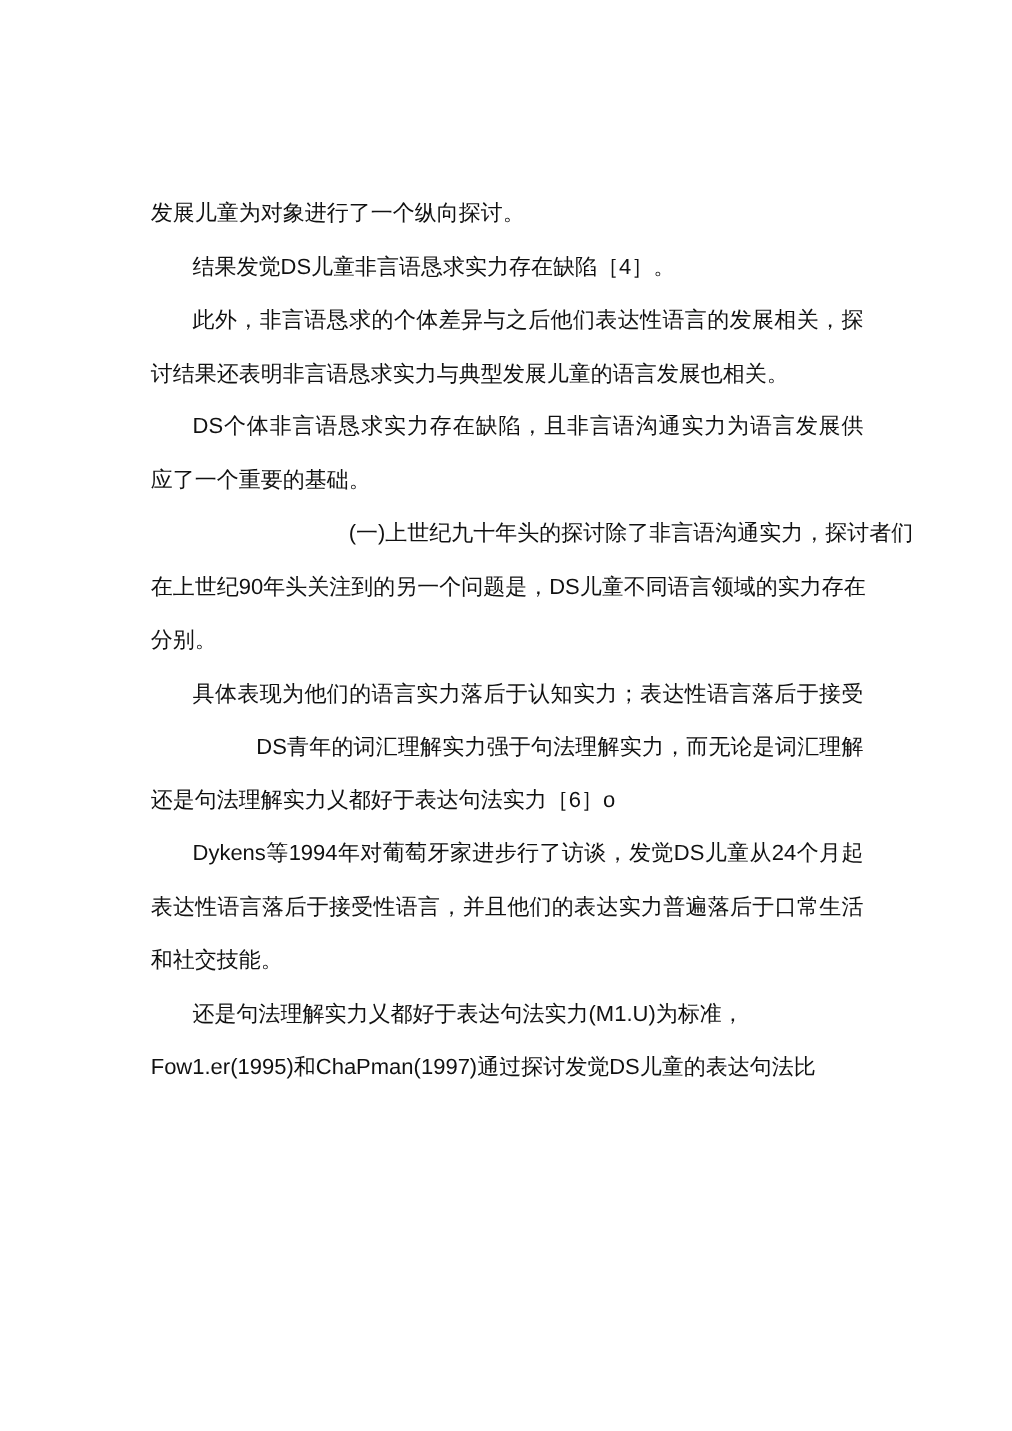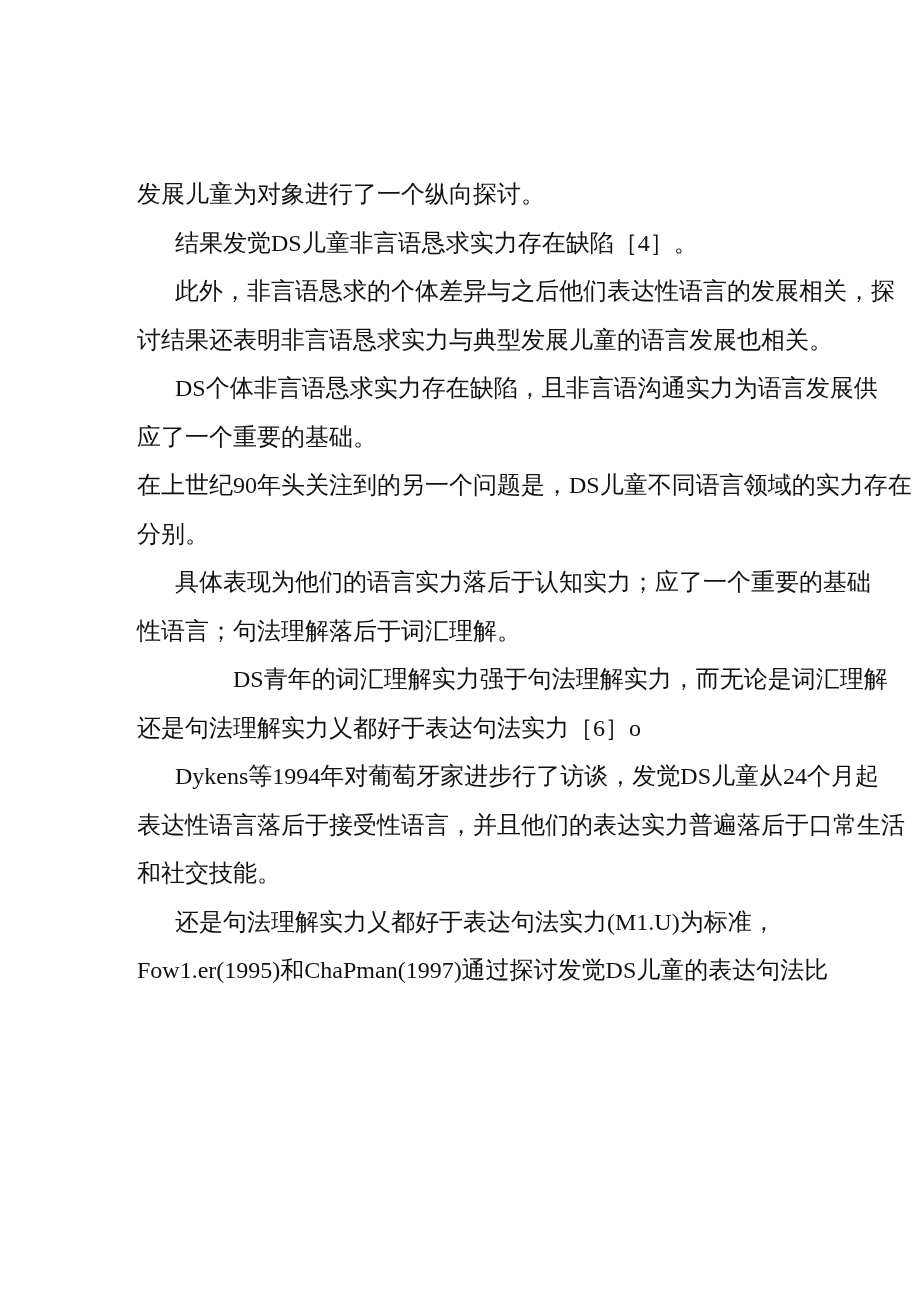"发展儿童为对象进行了一个纵向探讨。" .page { font-family: Liberation Serif, serif -> Liberation Sans, sans-serif; font-size: 24px -> 20px }
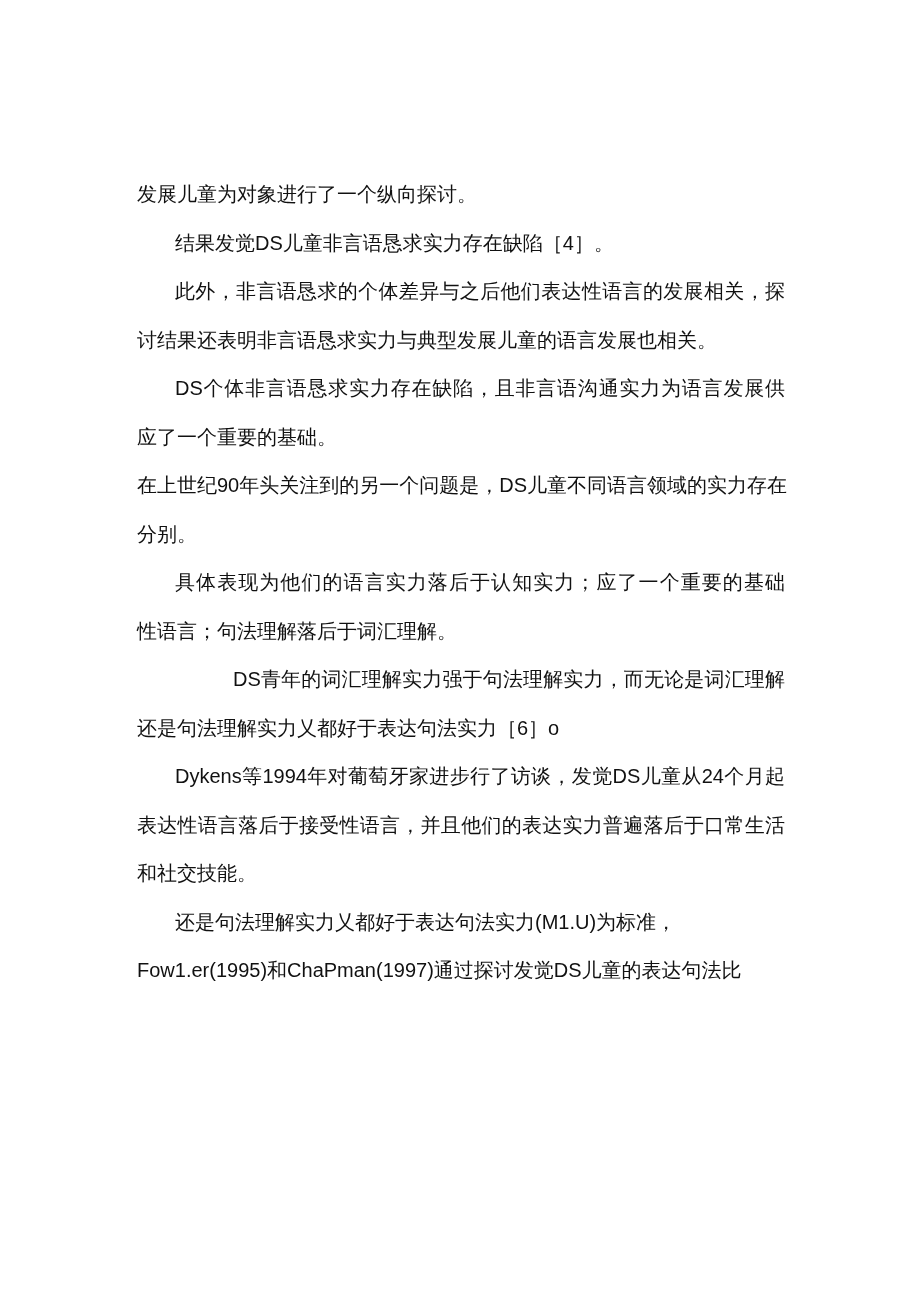"(一)上世纪九十年头的探讨除了非言语沟通实力，探讨者们" div.line { html: none -> <div>(一)上世纪九十年头的探讨除了非言语沟通实力，探讨者们</div> }
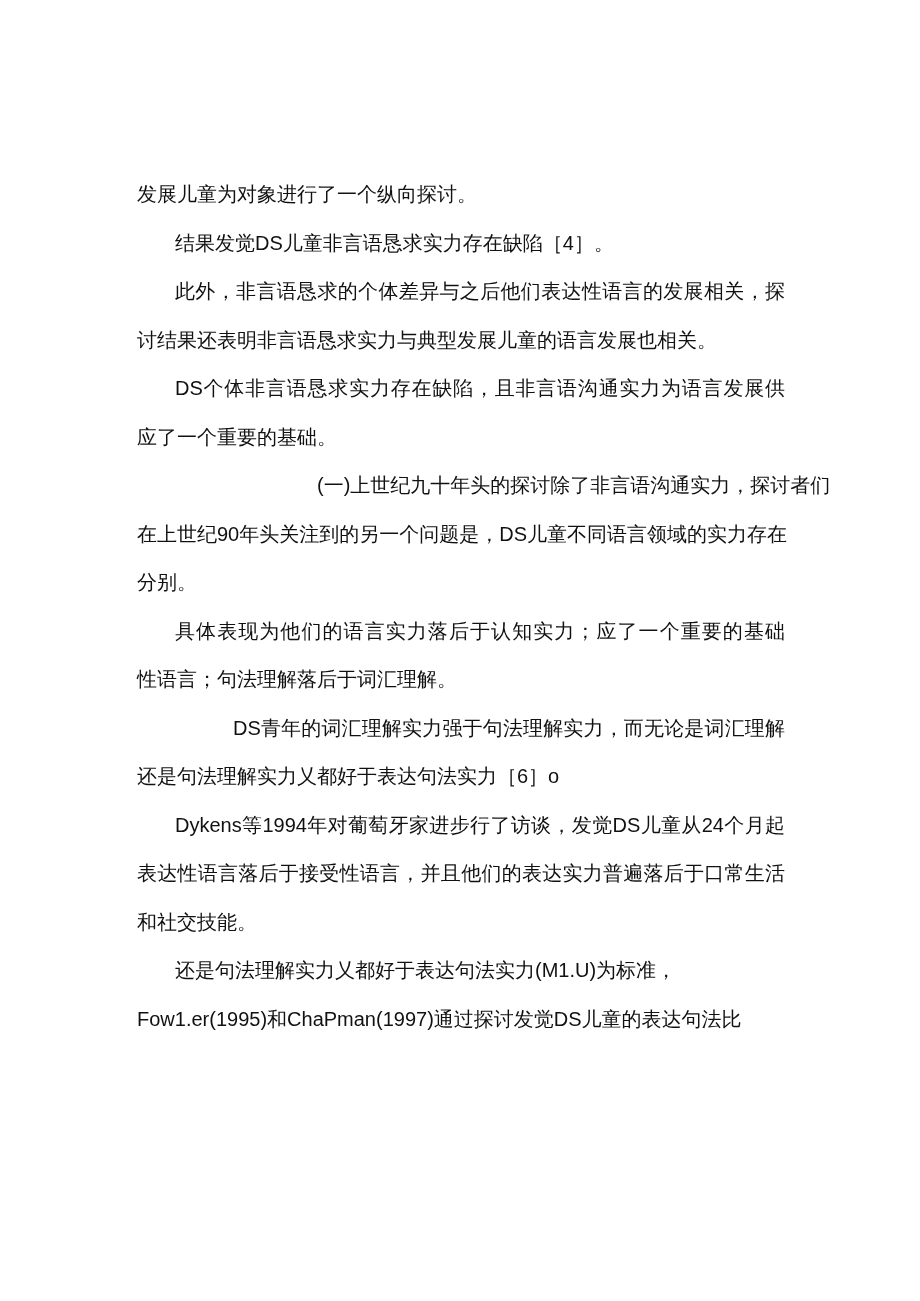"具体表现为他们的语言实力落后于认知实力；应了一个重要的基础" div.line { text: 应了一个重要的基础 -> 表达性语言落后于接受 }
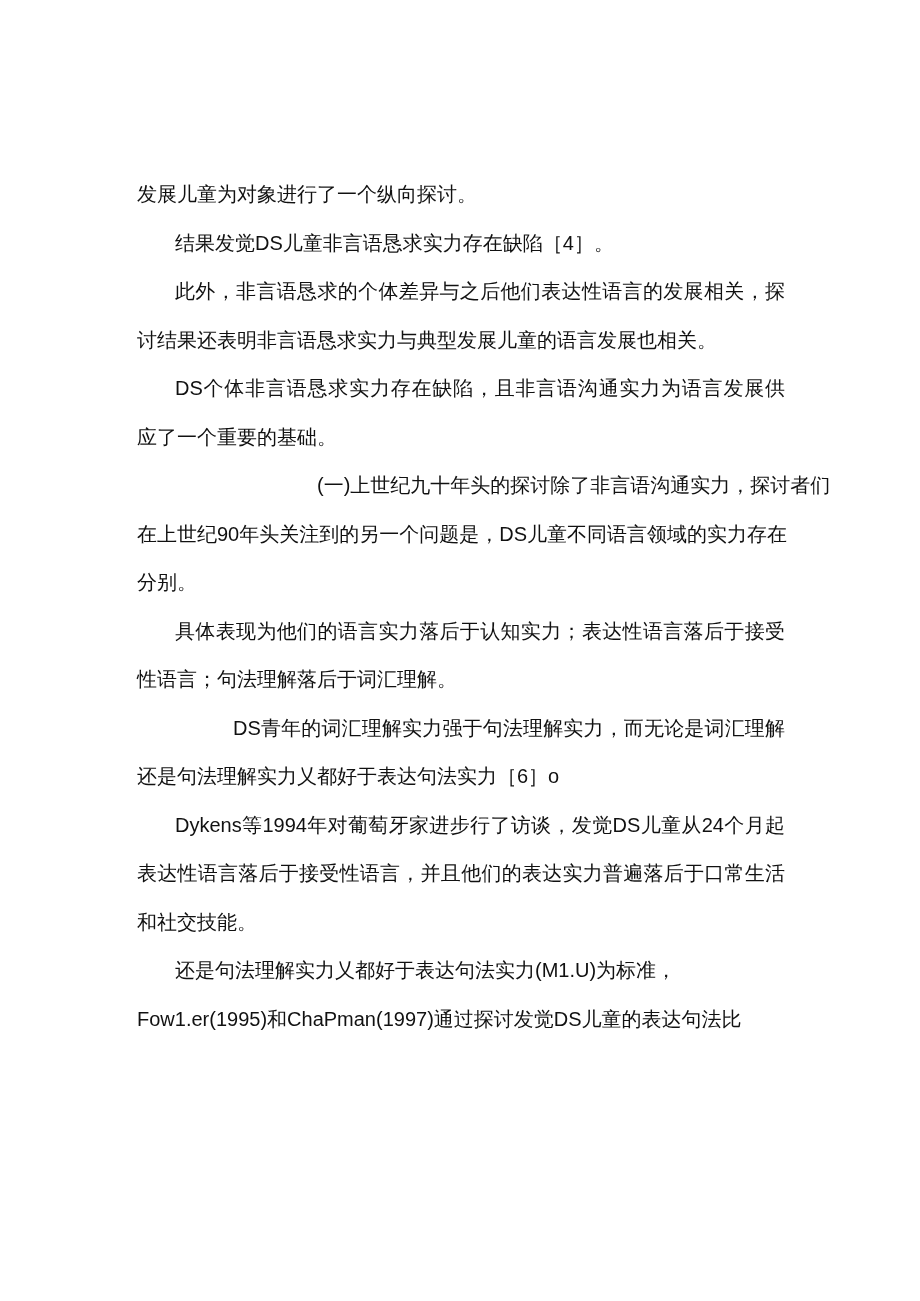"性语言；句法理解落后于词汇理解。" div.line { html: <div>性语言；句法理解落后于词汇理解。</div> -> none }
